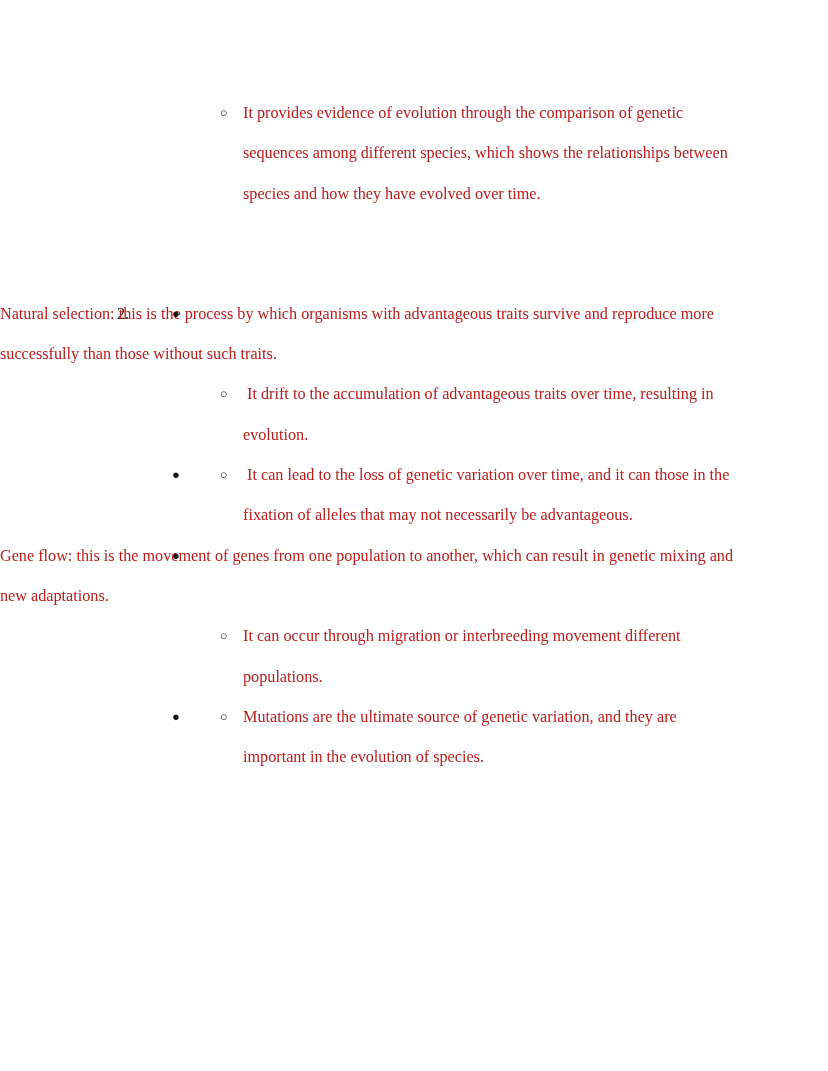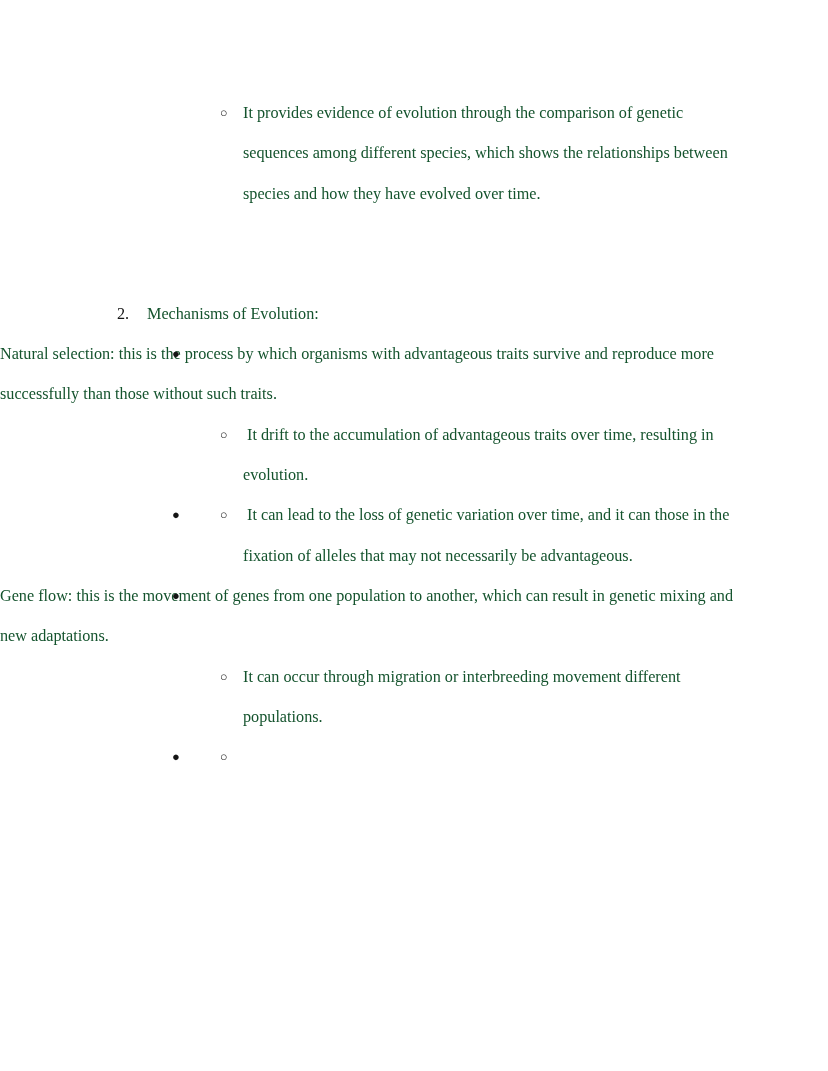"It provides evidence of evolution" .text { color: #14532d -> #b91c1c }
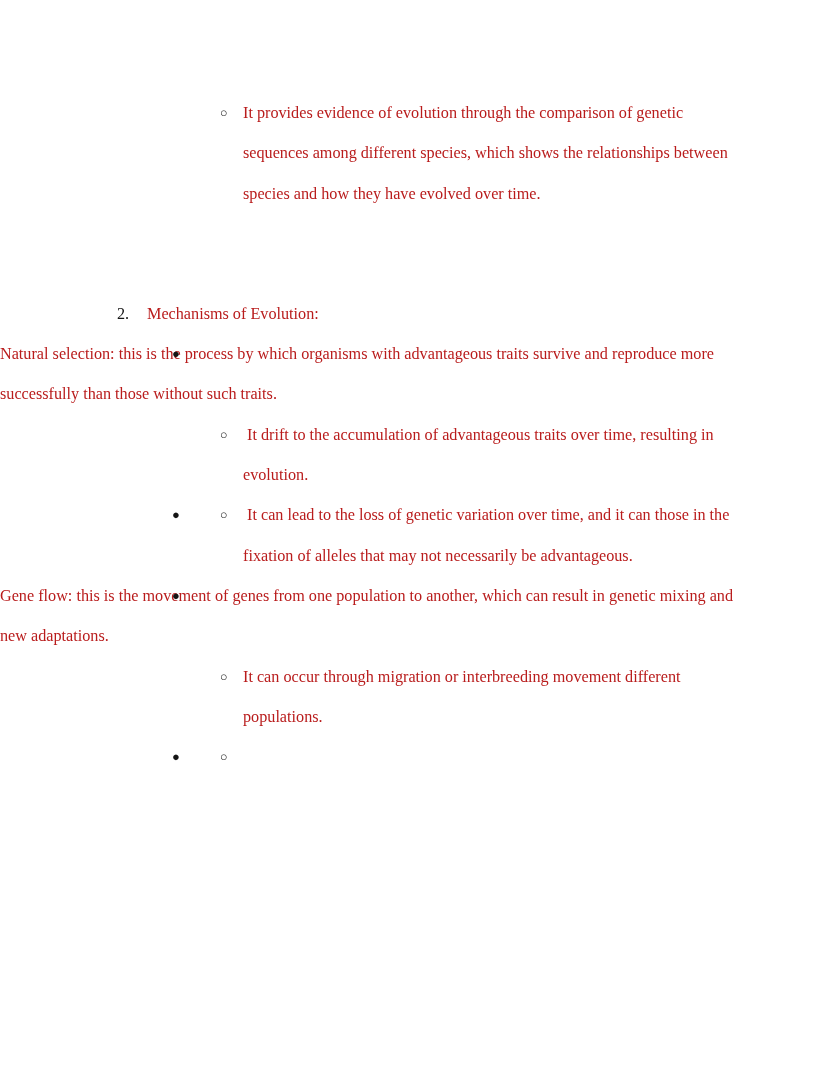"Mechanisms of Evolution:" span.text { html: <span>Mechanisms of Evolution:</span> -> none }
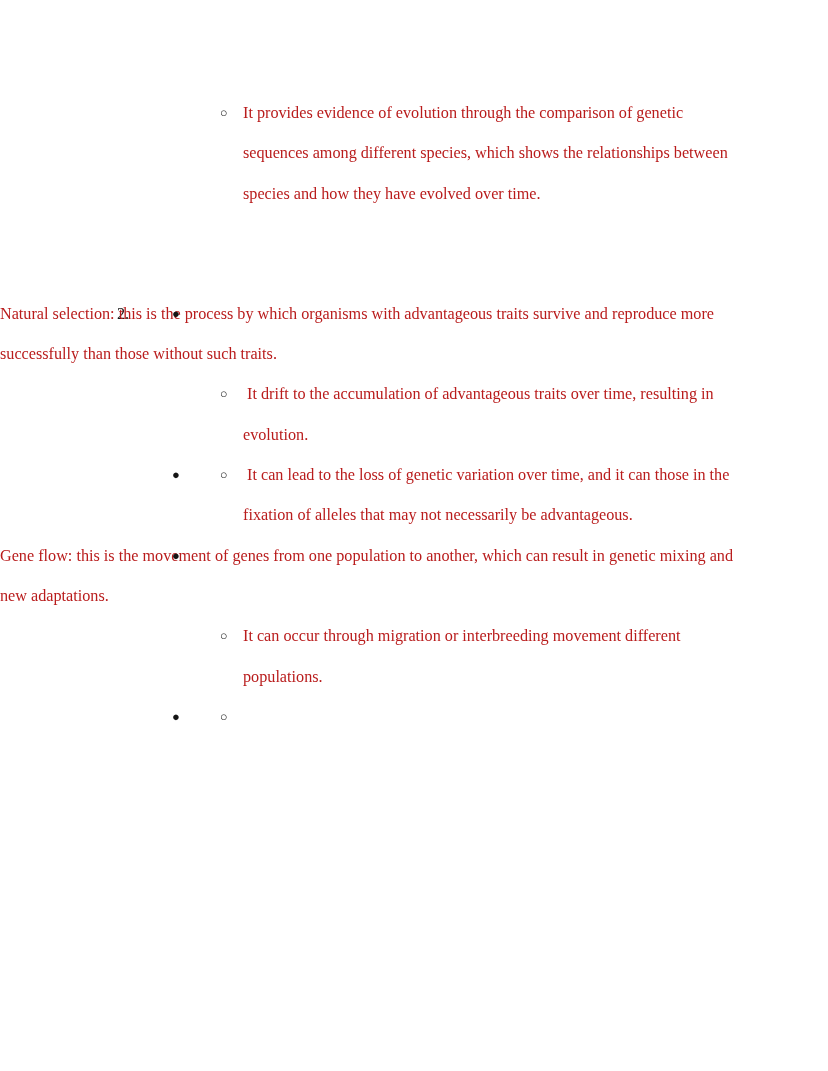"Mutations are the ultimate source" span.text { html: none -> <span>Mutations are the ultimate source of genetic variation, and they are important in the evolution of species.</span> }
